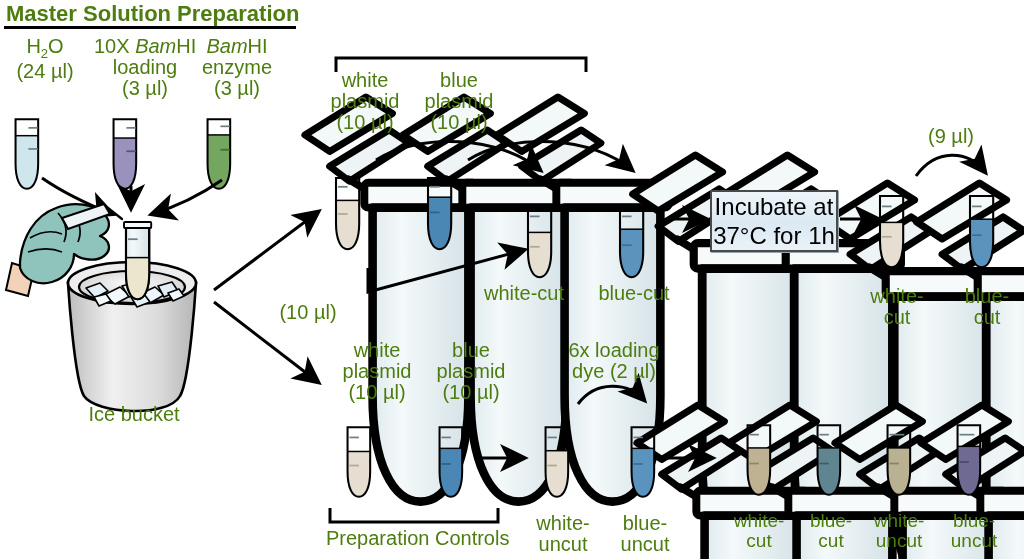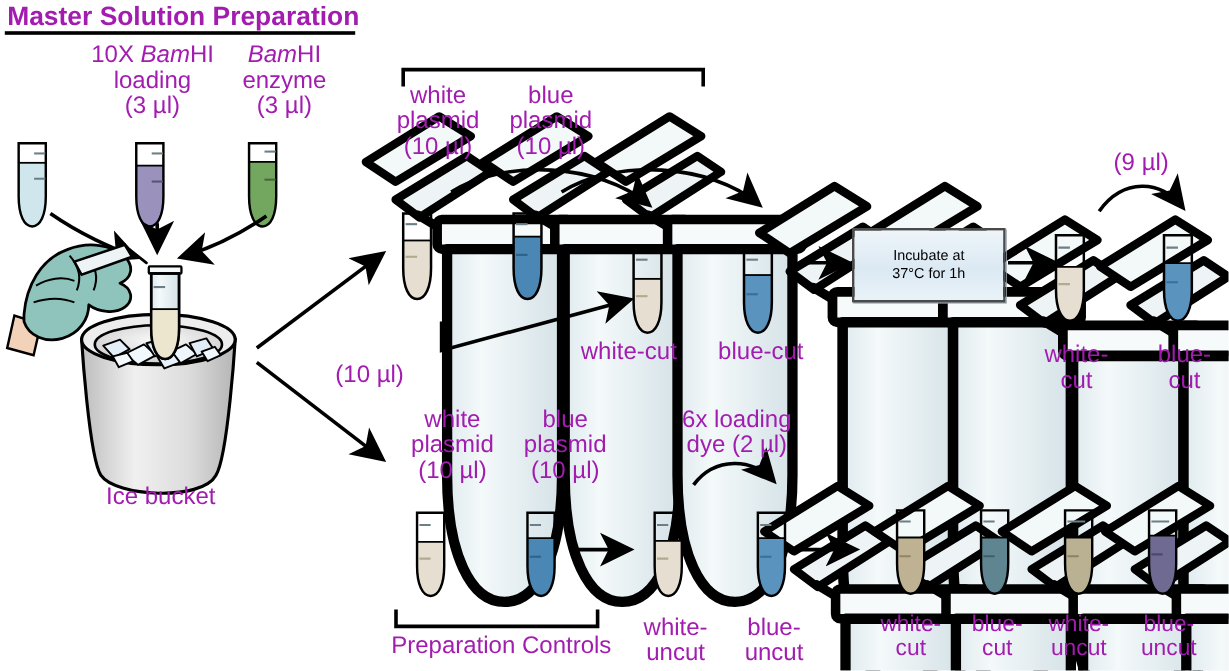"Master Solution Preparation" .lbl { color: #a21caf -> #4d7c0f }
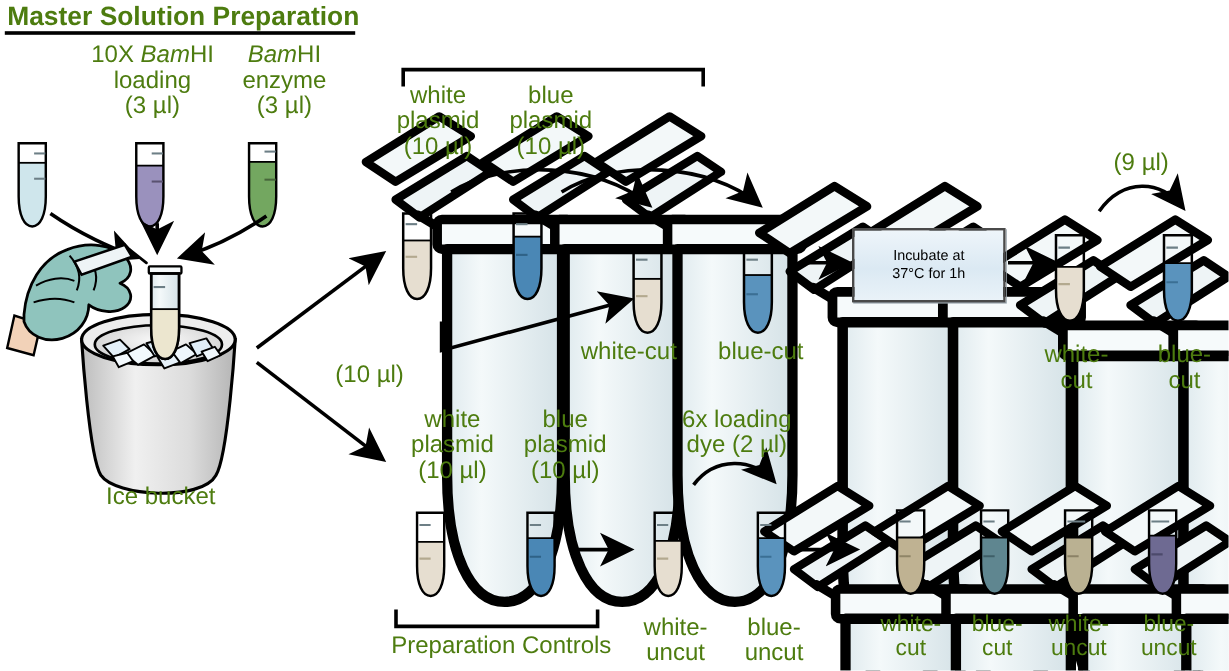"H2O" div.lbl { html: none -> <div> <span>H<sub>2</sub>O</span><br> <span>(24 µl)</span> </div> }
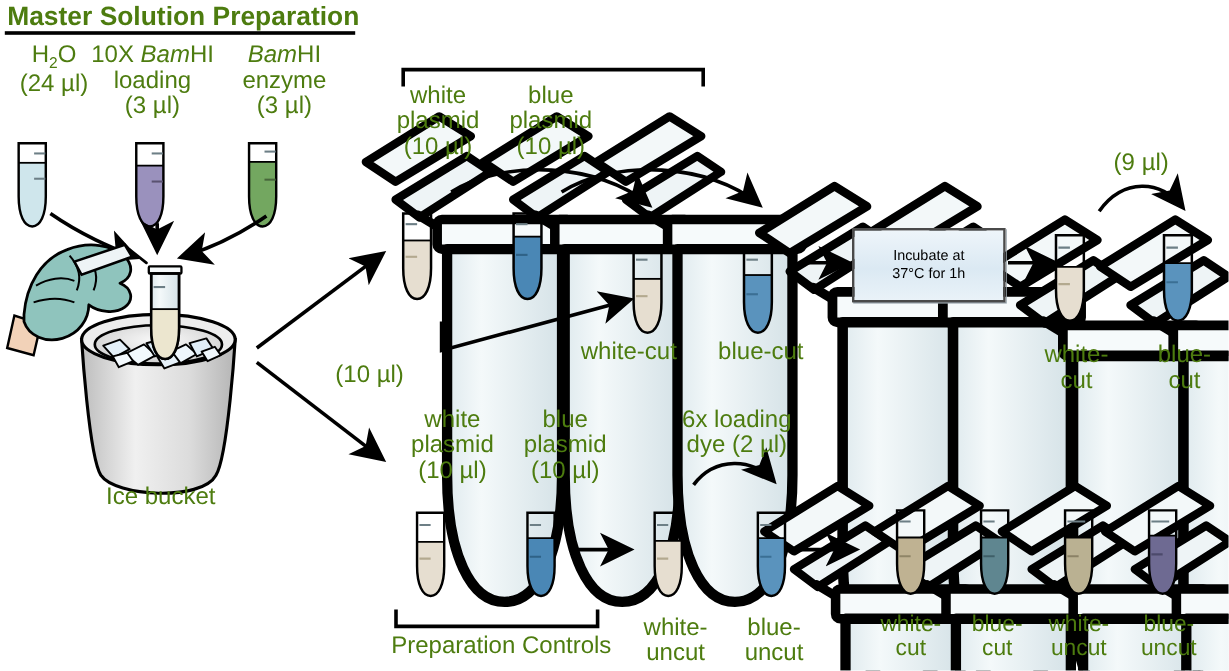"10X BamHI" div.lbl { left: 76px -> 94px }
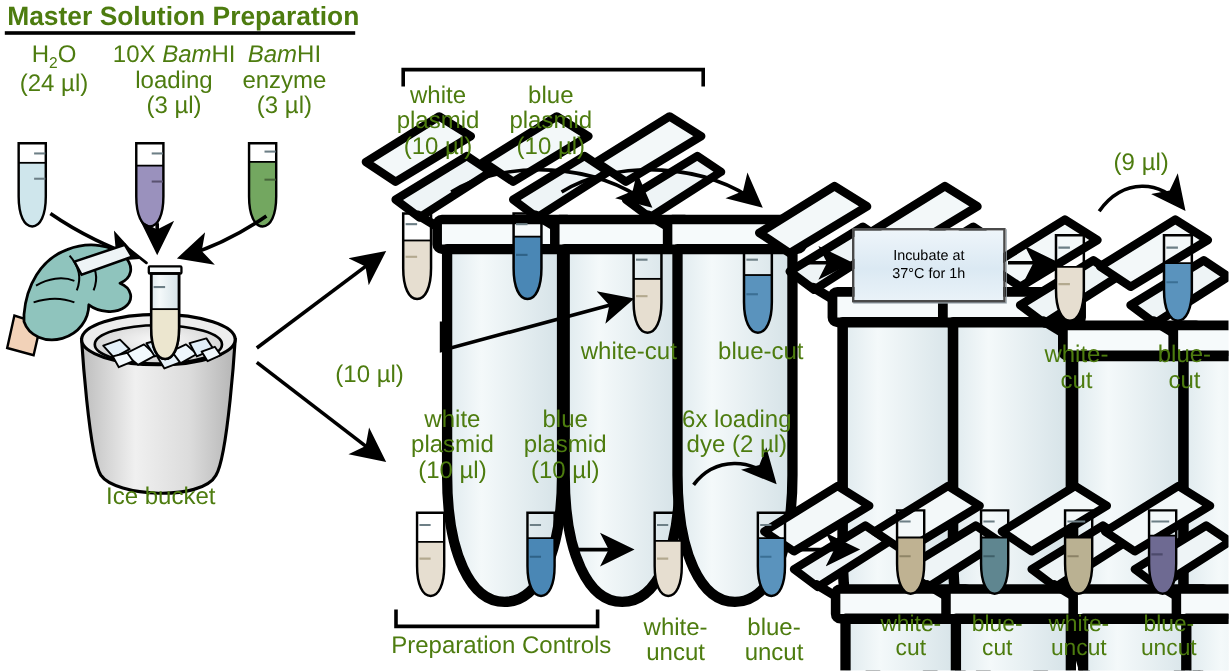"Incubate at" .ibox span { font-size: 12px -> 24px }
